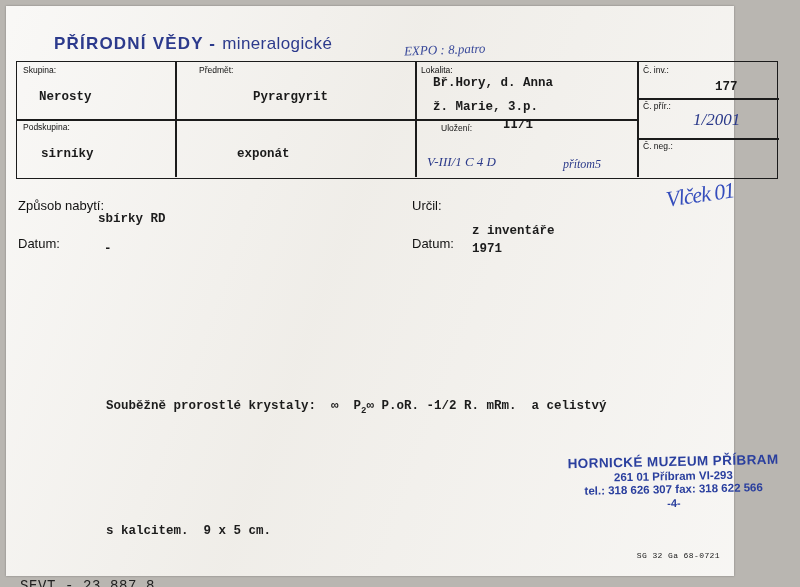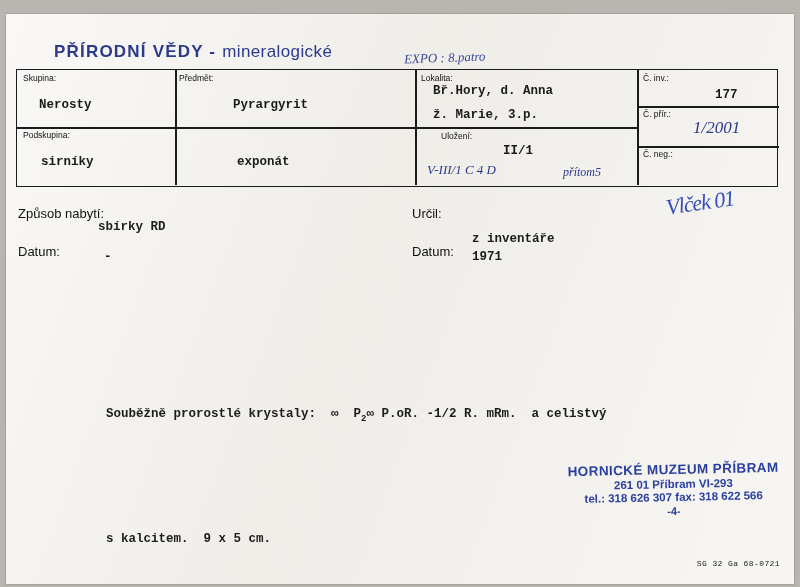"PŘÍRODNÍ VĚDY - mineralogické" .card { margin-top: 8px -> none; width: 788px -> 728px }
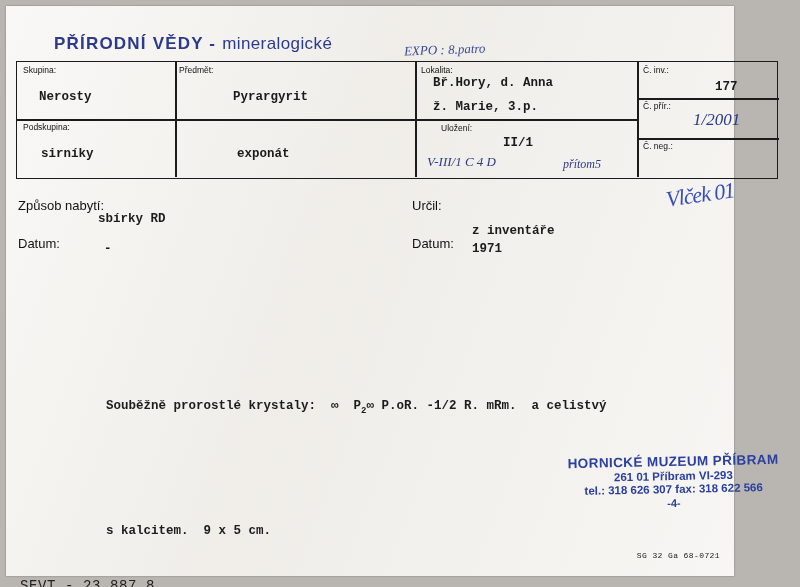"Předmět:" div.cell { left: 156px -> 176px }
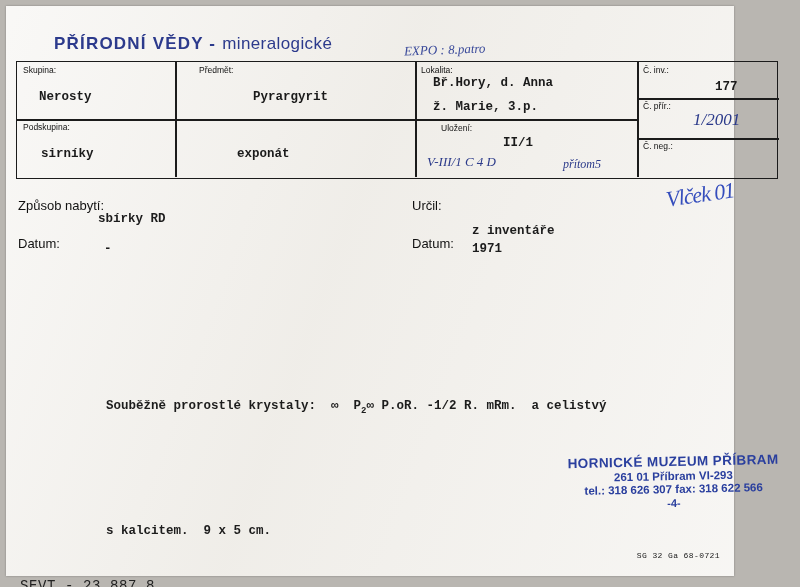"II/1" div.val { top: 74px -> 56px }
